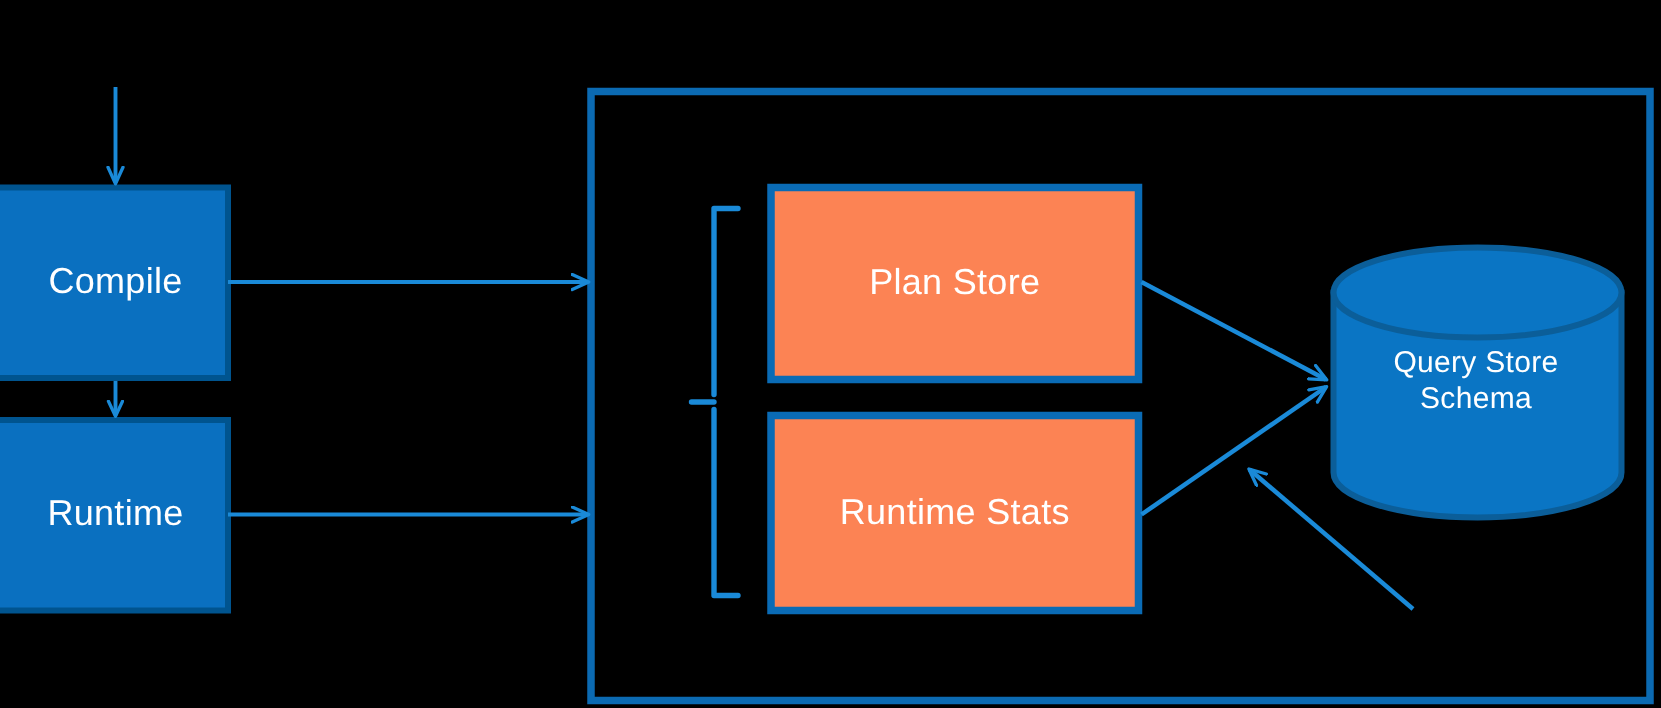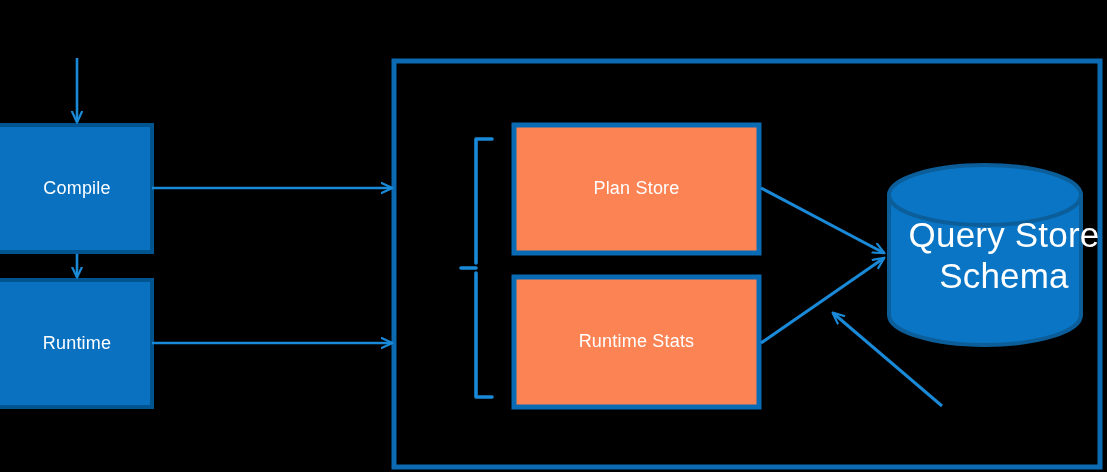"Compile" .node-label { font-size: 18px -> 24px }
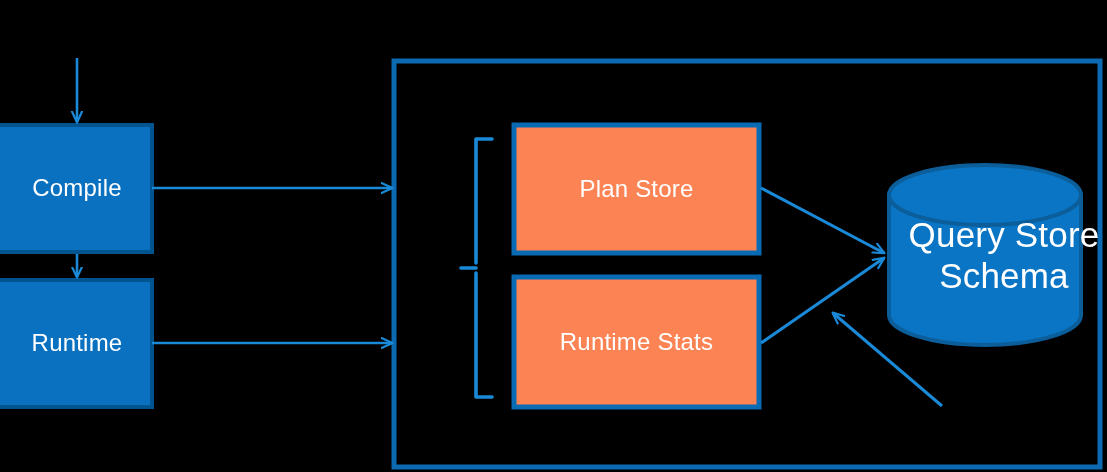"Query Store" .label-store { font-size: 35px -> 20px; margin-left: 20px -> none }
